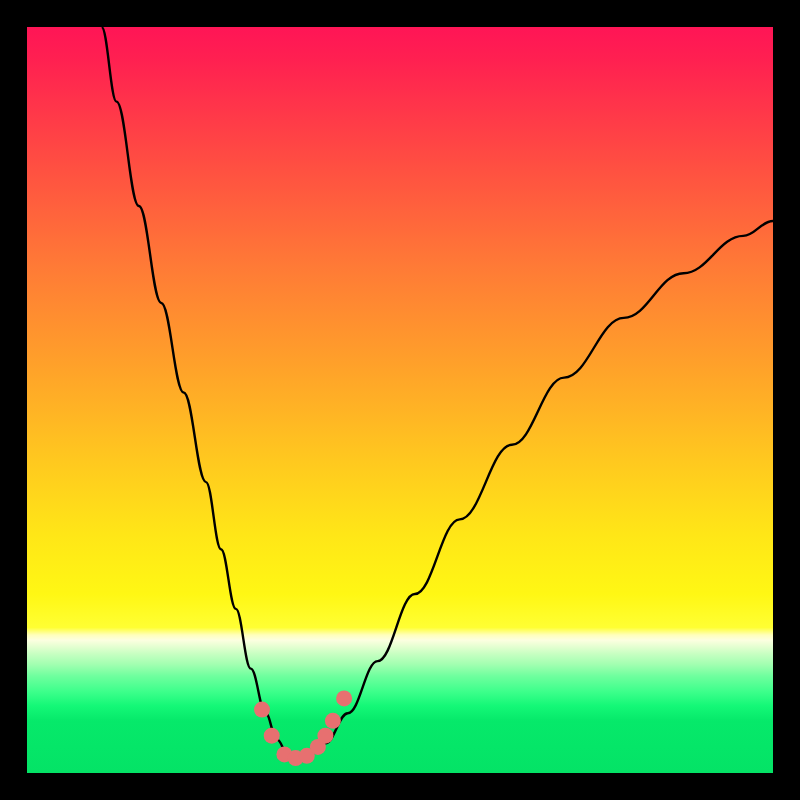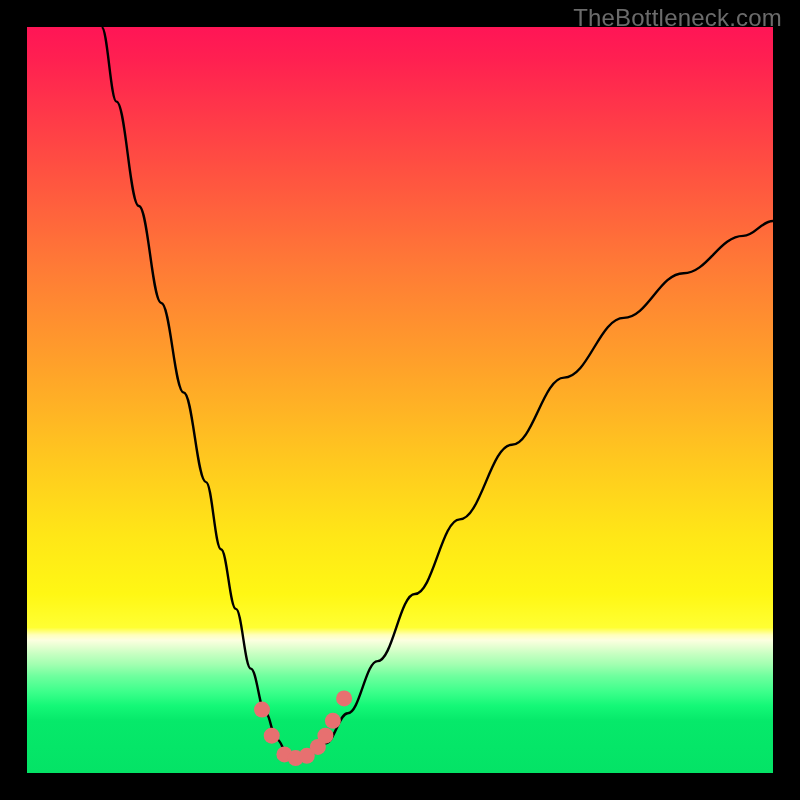"TheBottleneck.com" div.watermark { html: <div>TheBottleneck.com</div> -> none }
